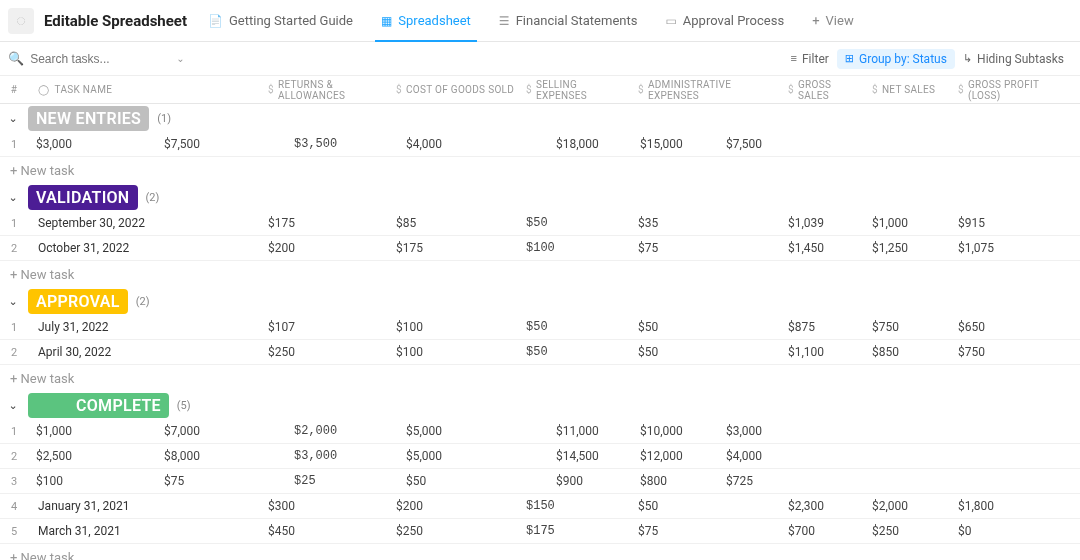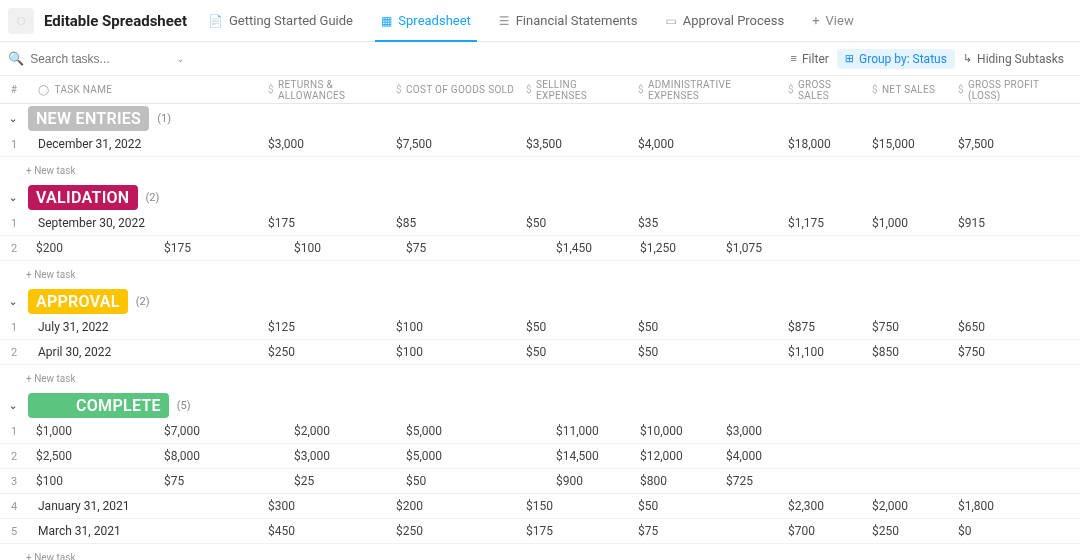"December 31, 2022" div.cell-task { html: <div>December 31, 2022</div> -> none }
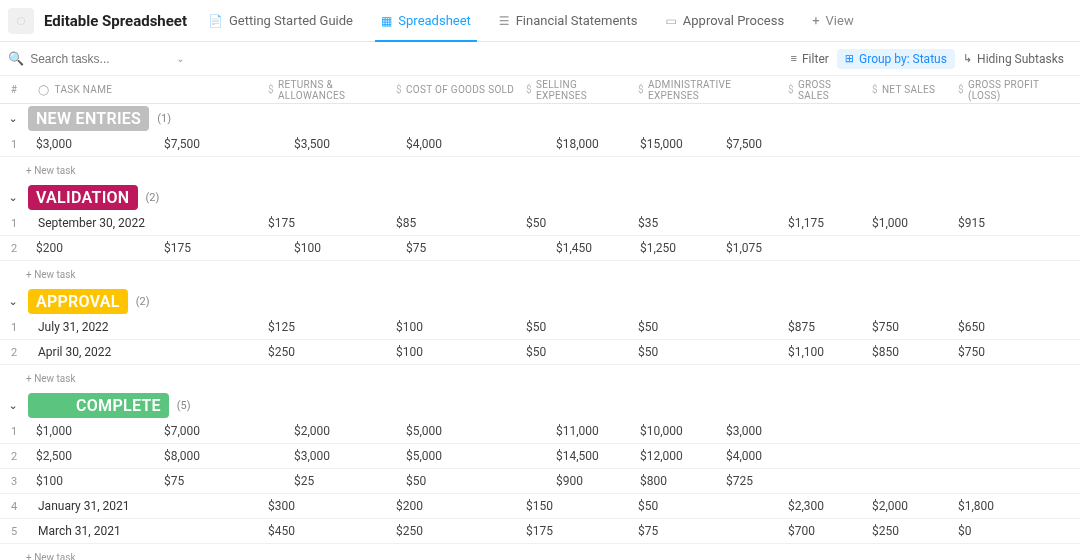"$3,500" .cell.c3 { font-family: none -> Liberation Mono, monospace }
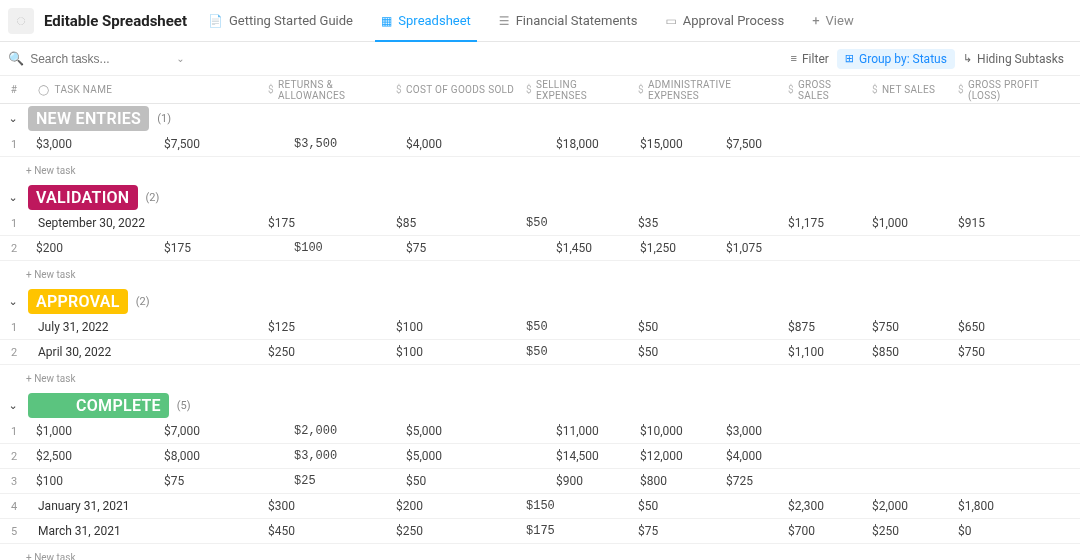"+ New task" .new-task { font-size: 10px -> 13px; padding-left: 26px -> 10px }
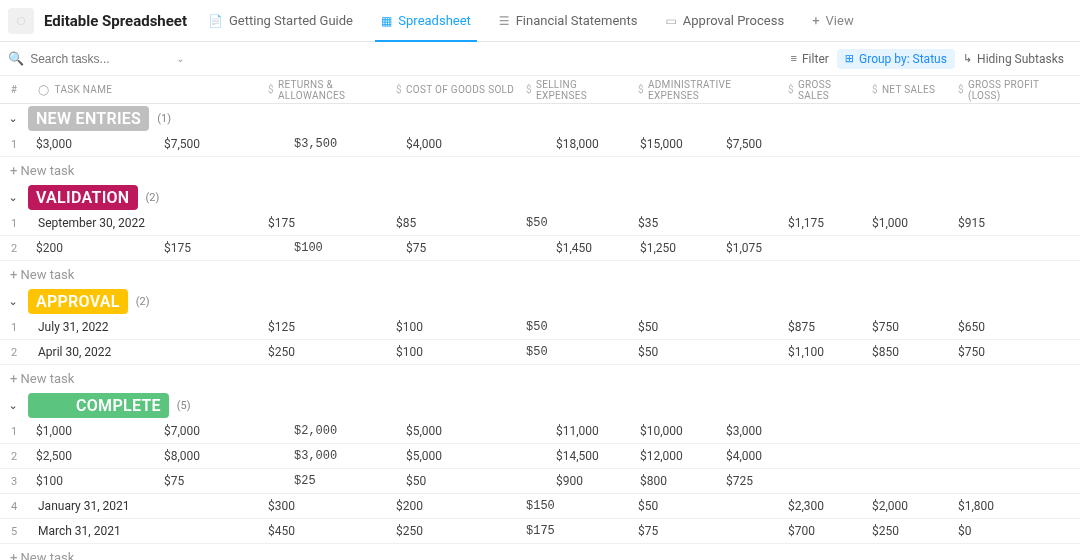"VALIDATION" .badge.blue { background: #be185d -> #4c1d95 }
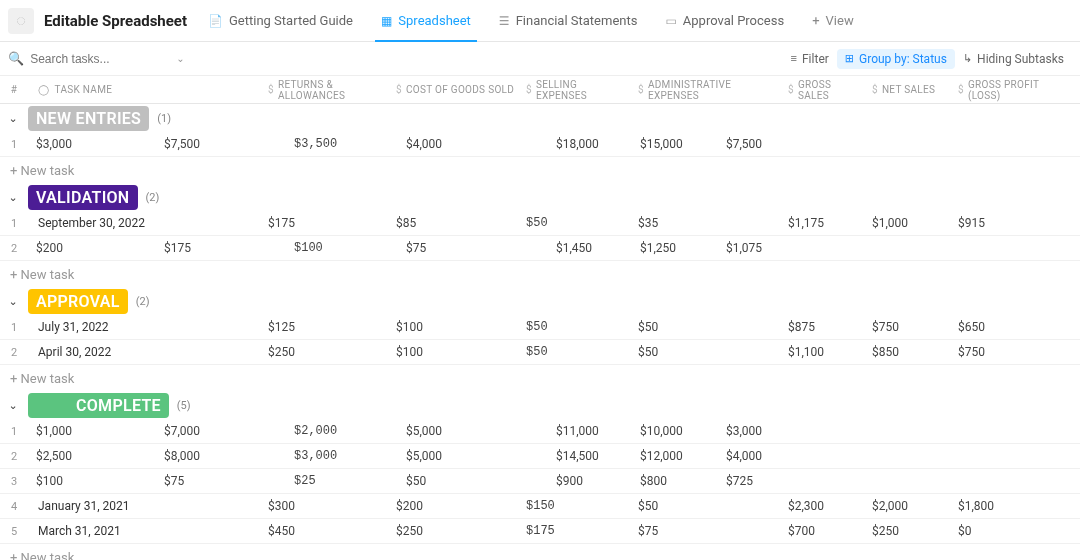"$1,175" div.cell { text: $1,175 -> $1,039 }
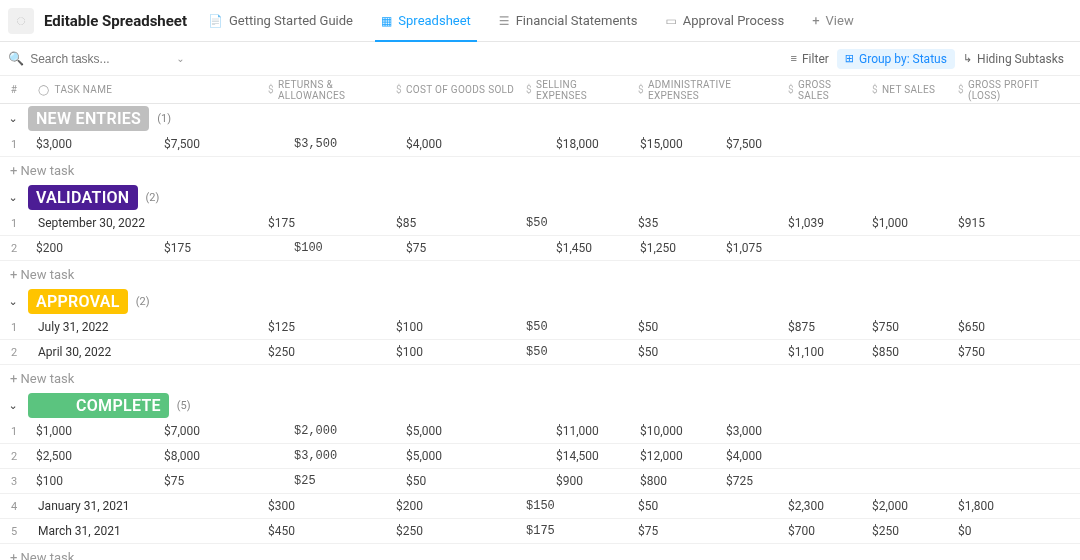"October 31, 2022" div.cell-task { html: none -> <div>October 31, 2022</div> }
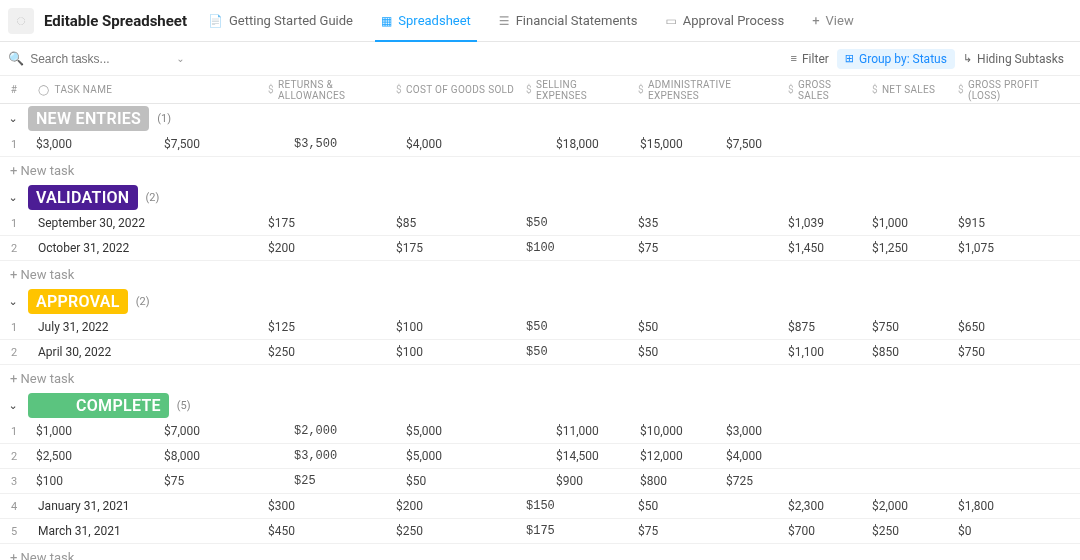"$125" div.cell { text: $125 -> $107 }
